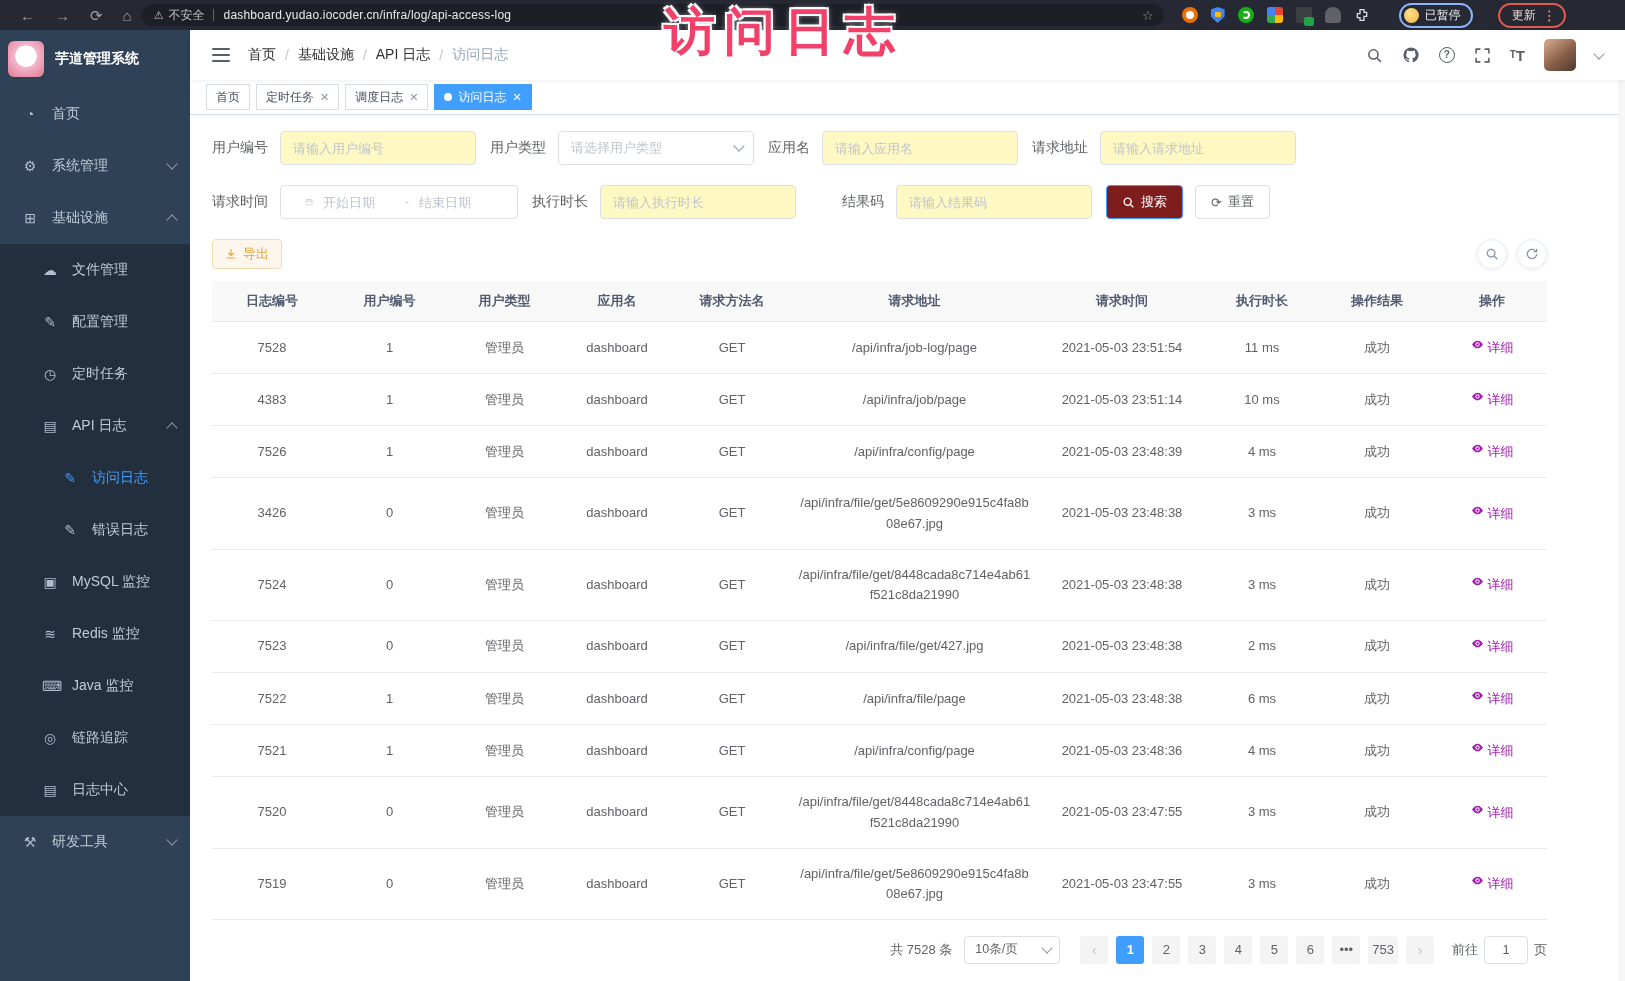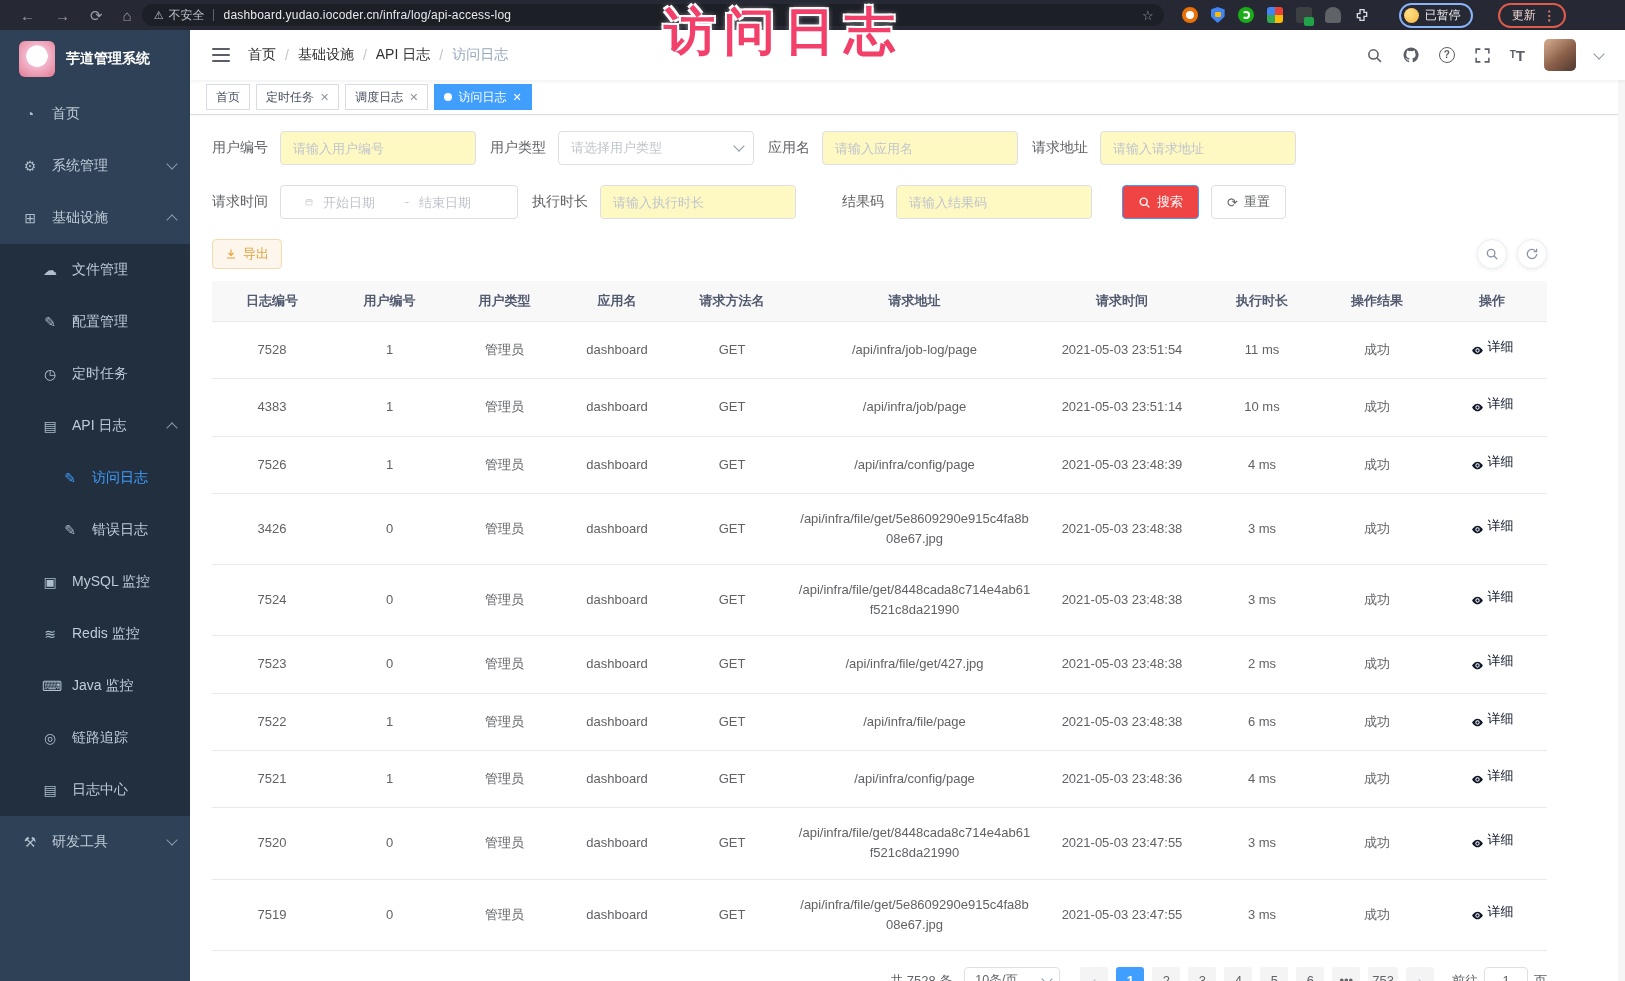"芋道管理系统" .logo-row { padding-left: 19px -> 8px }
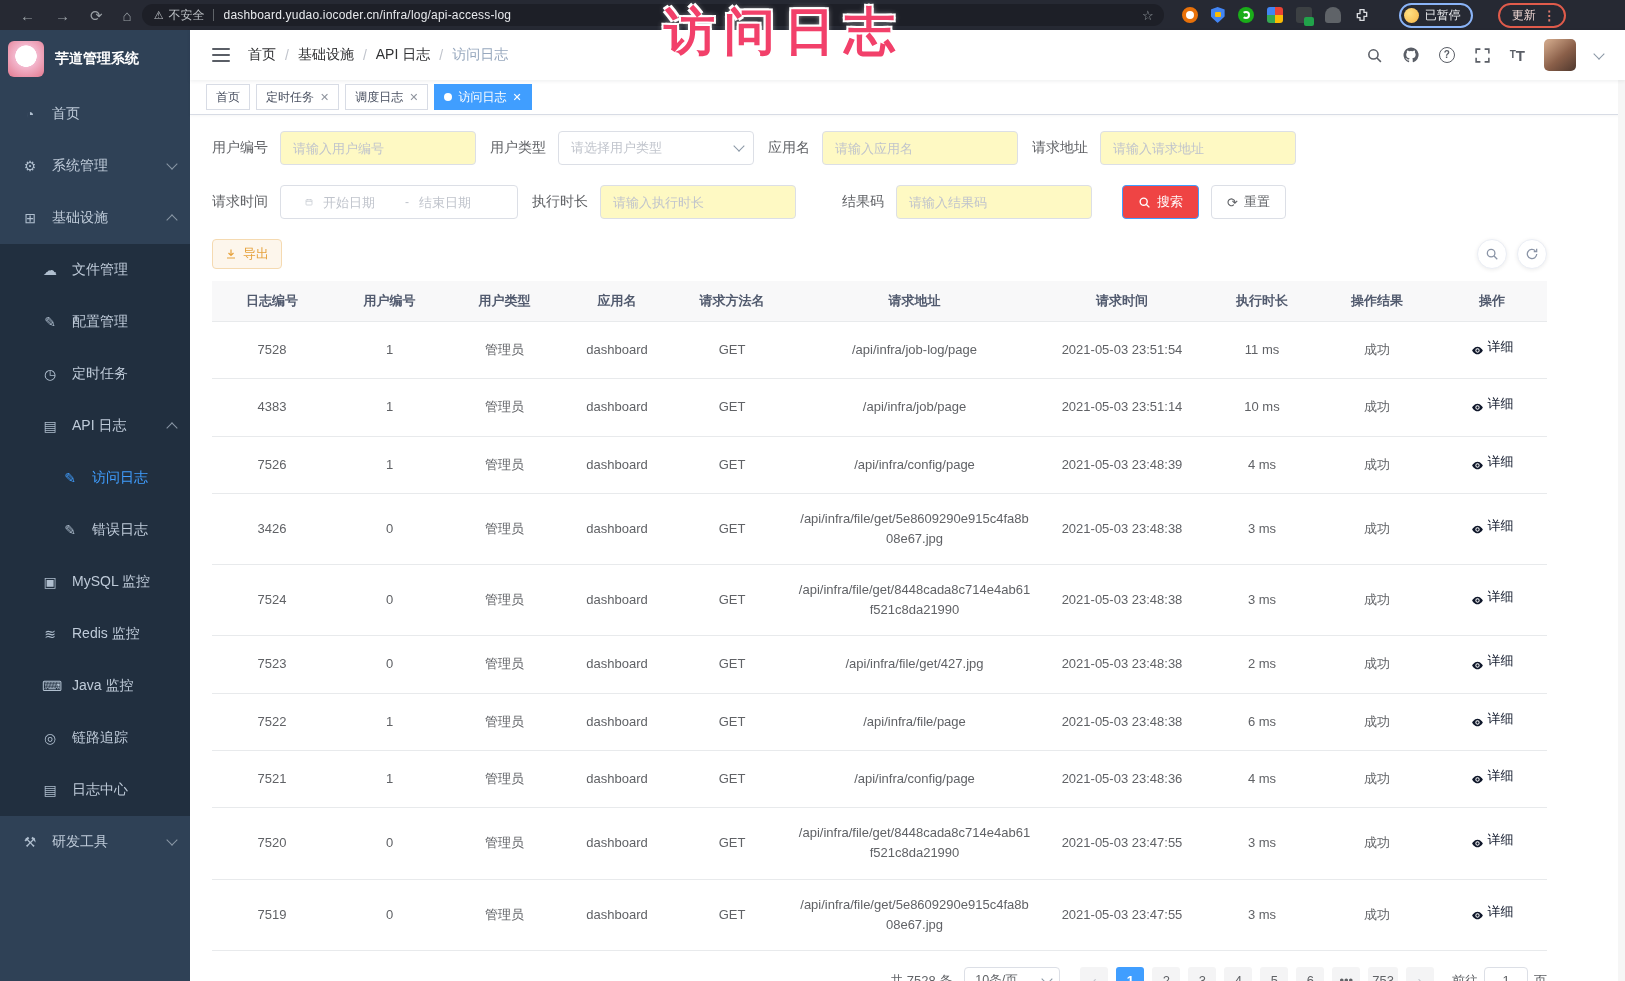"搜索" .btn-primary { background: #ef4444 -> #7f1d1d; margin-left: 16px -> 0 }
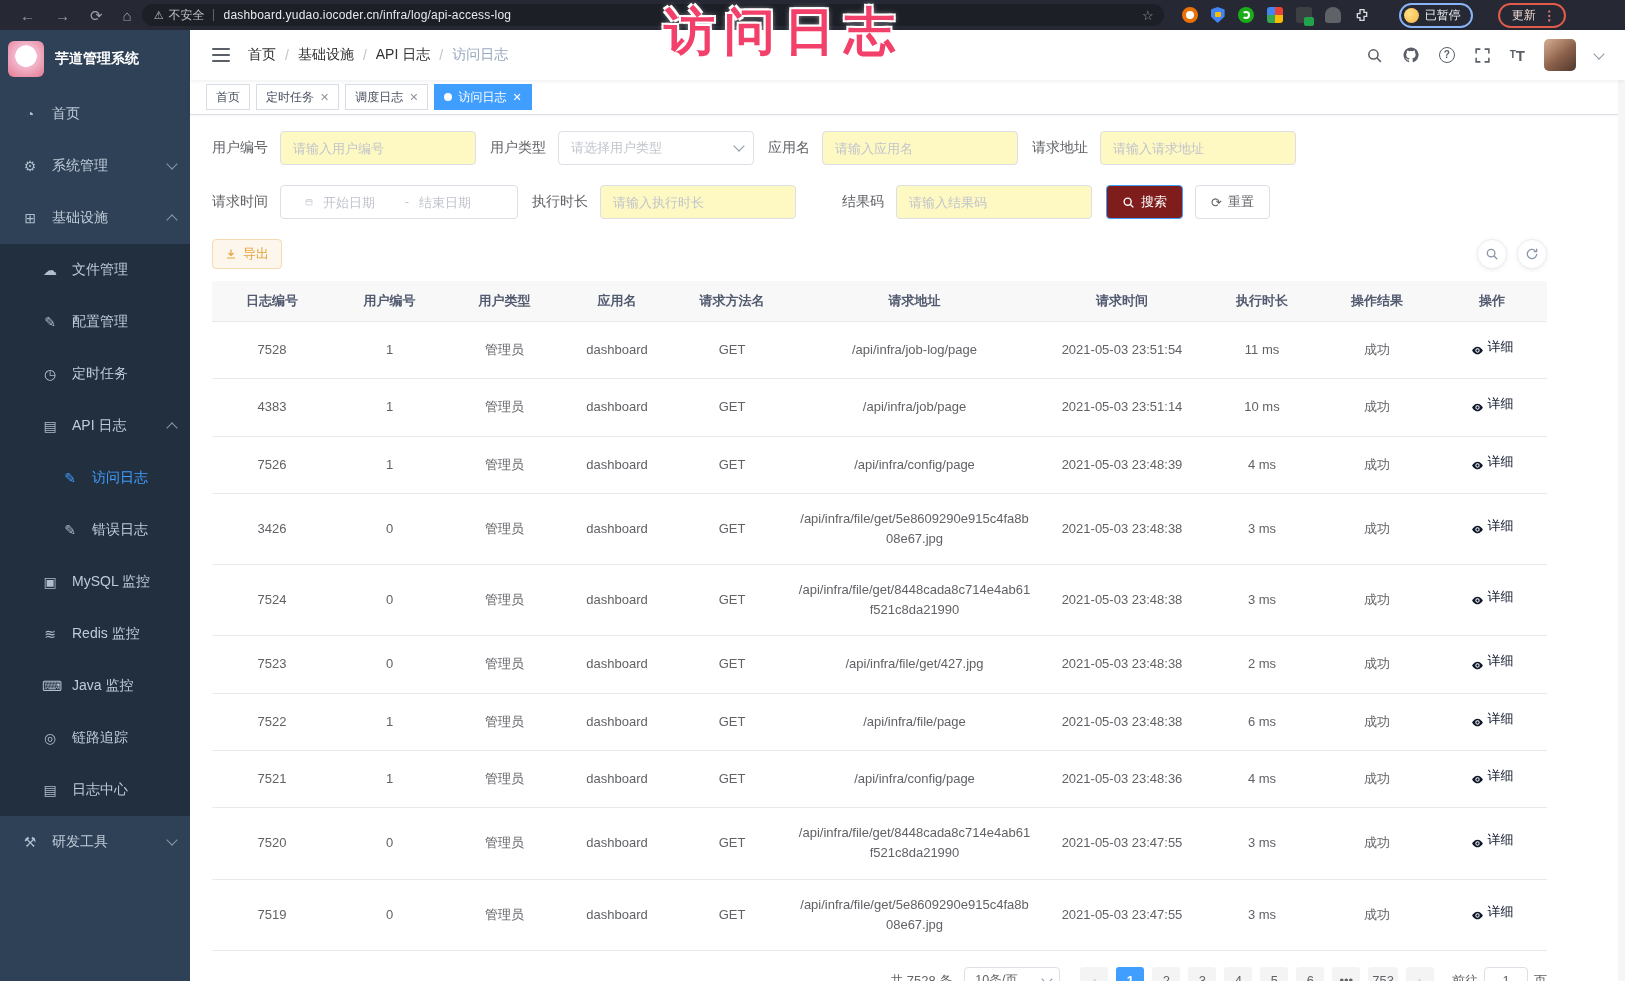"详细" .detail-link { align-items: flex-end -> flex-start; color: #0f172a -> #a21caf }
